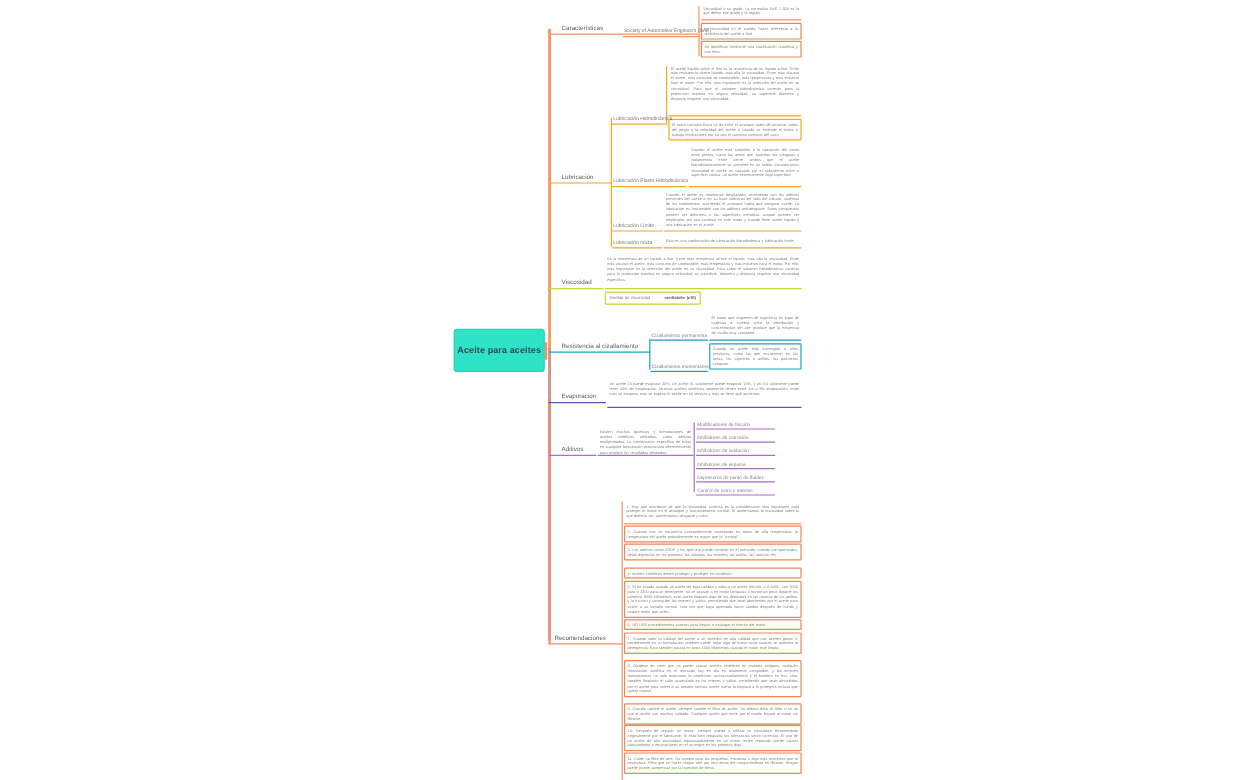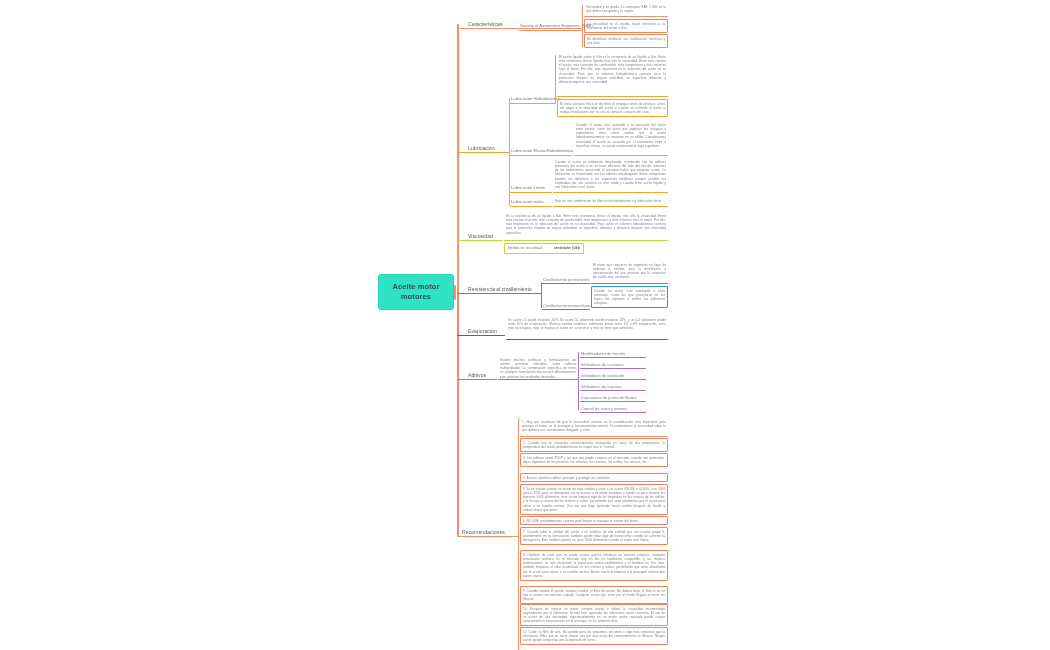"Aceite motor motores" div.center-node { text: motor motores -> para aceites }
